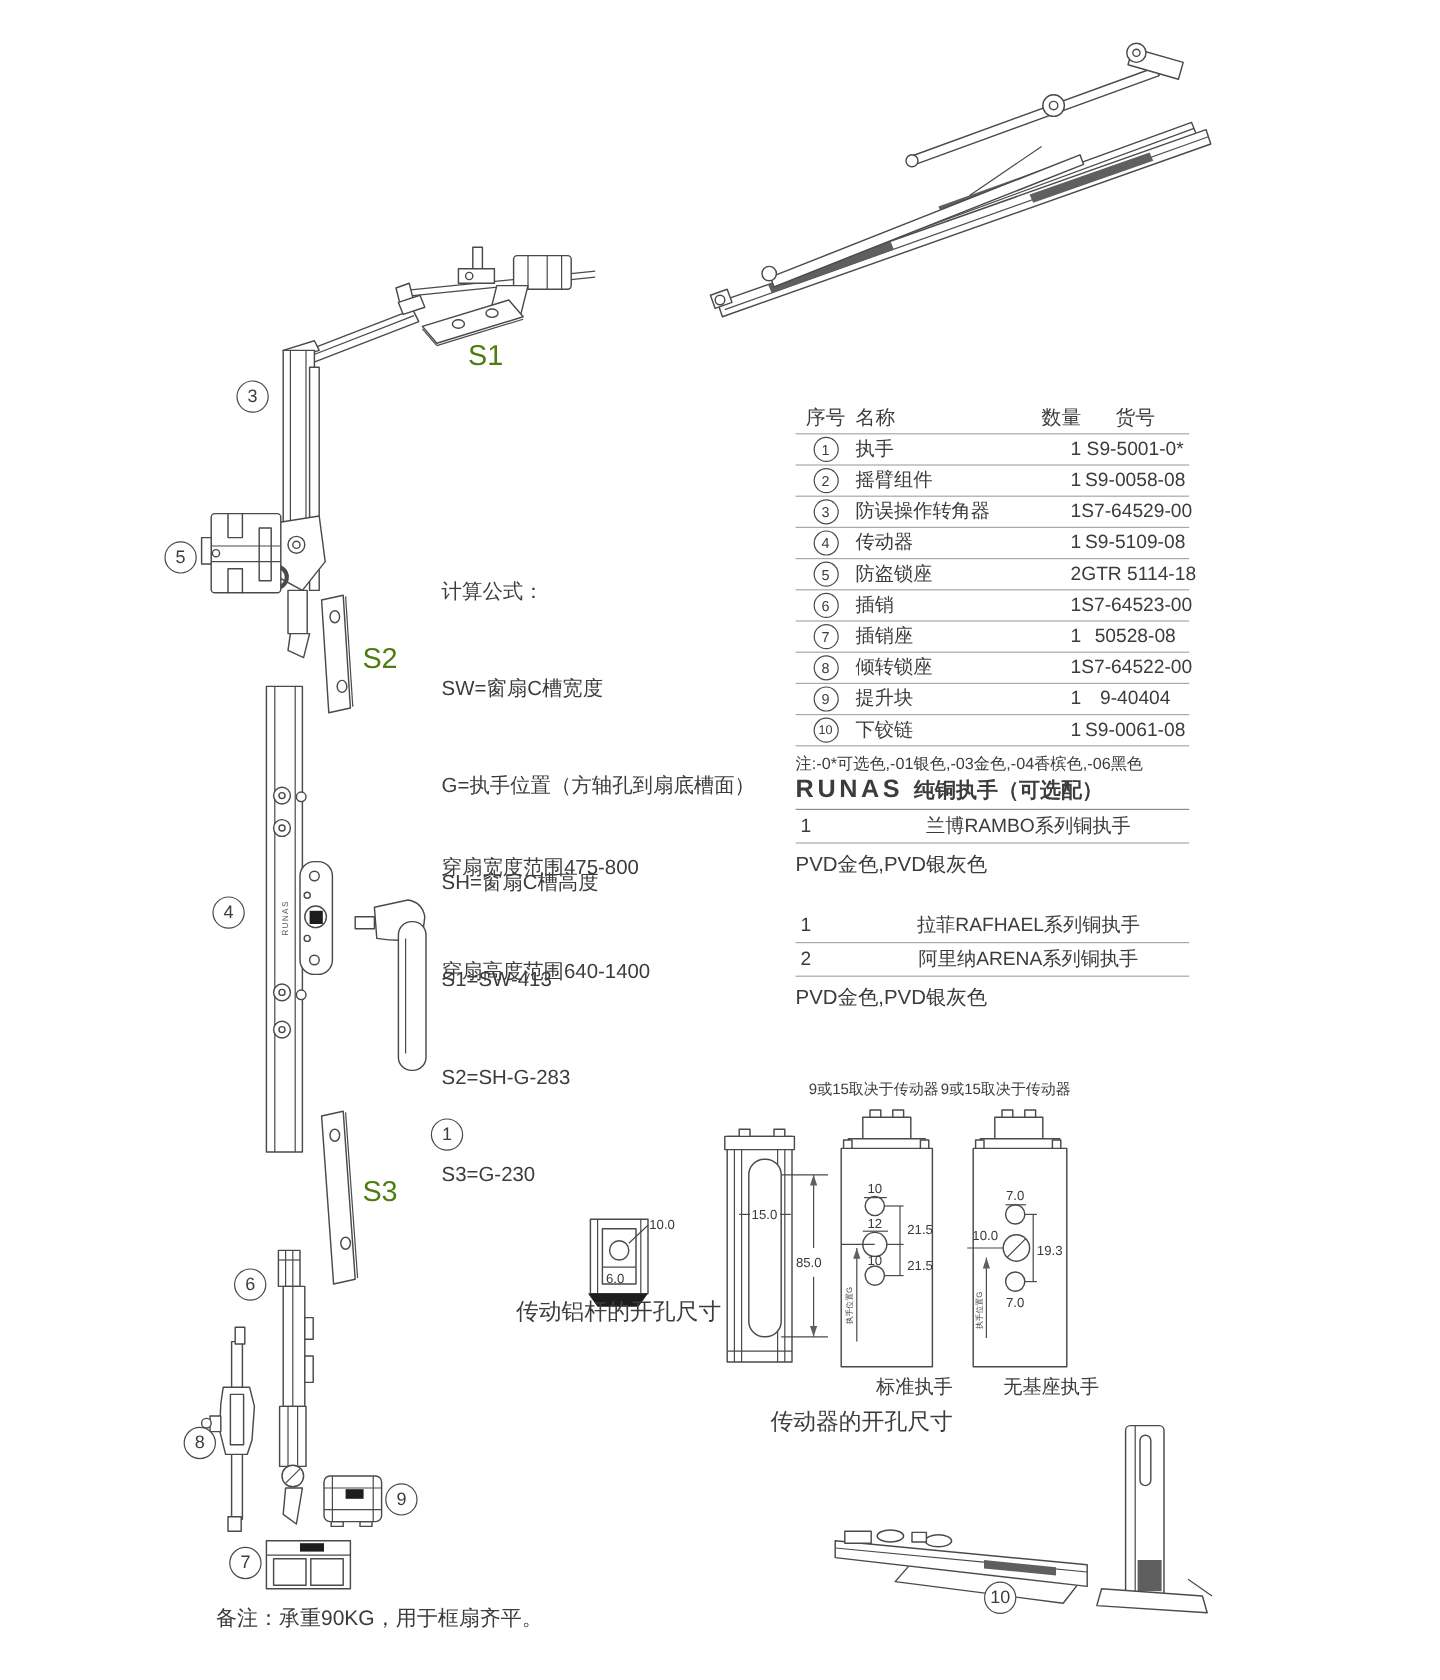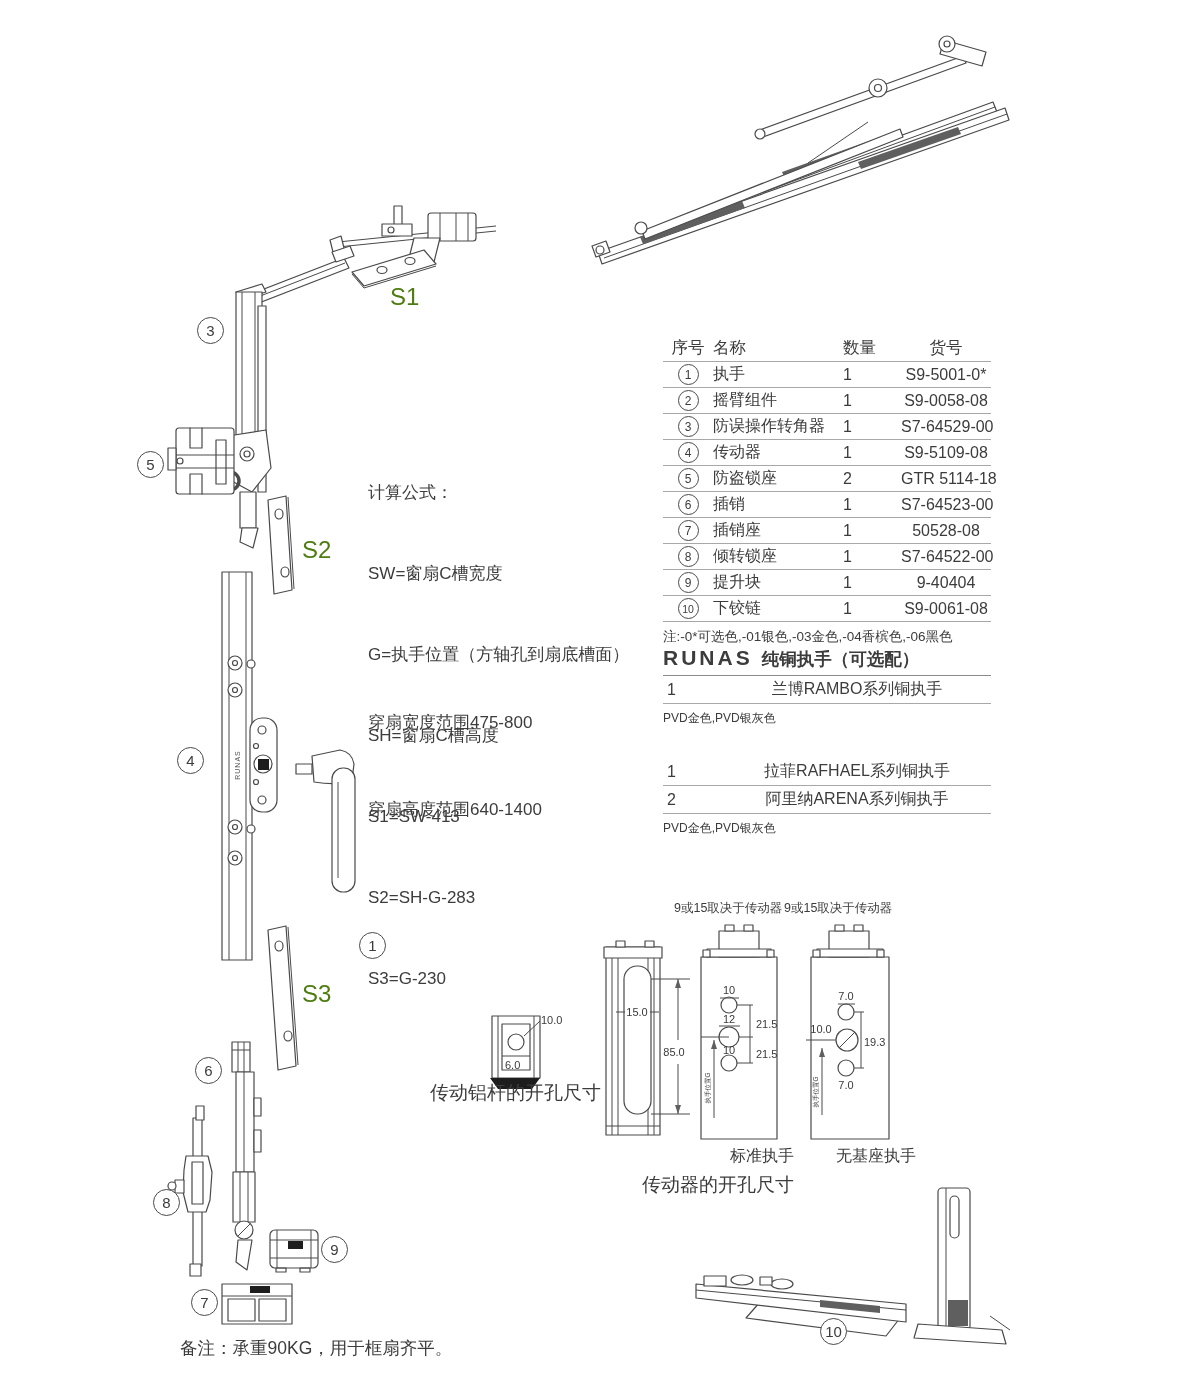"数量" .c-qty { text-align: left -> right }
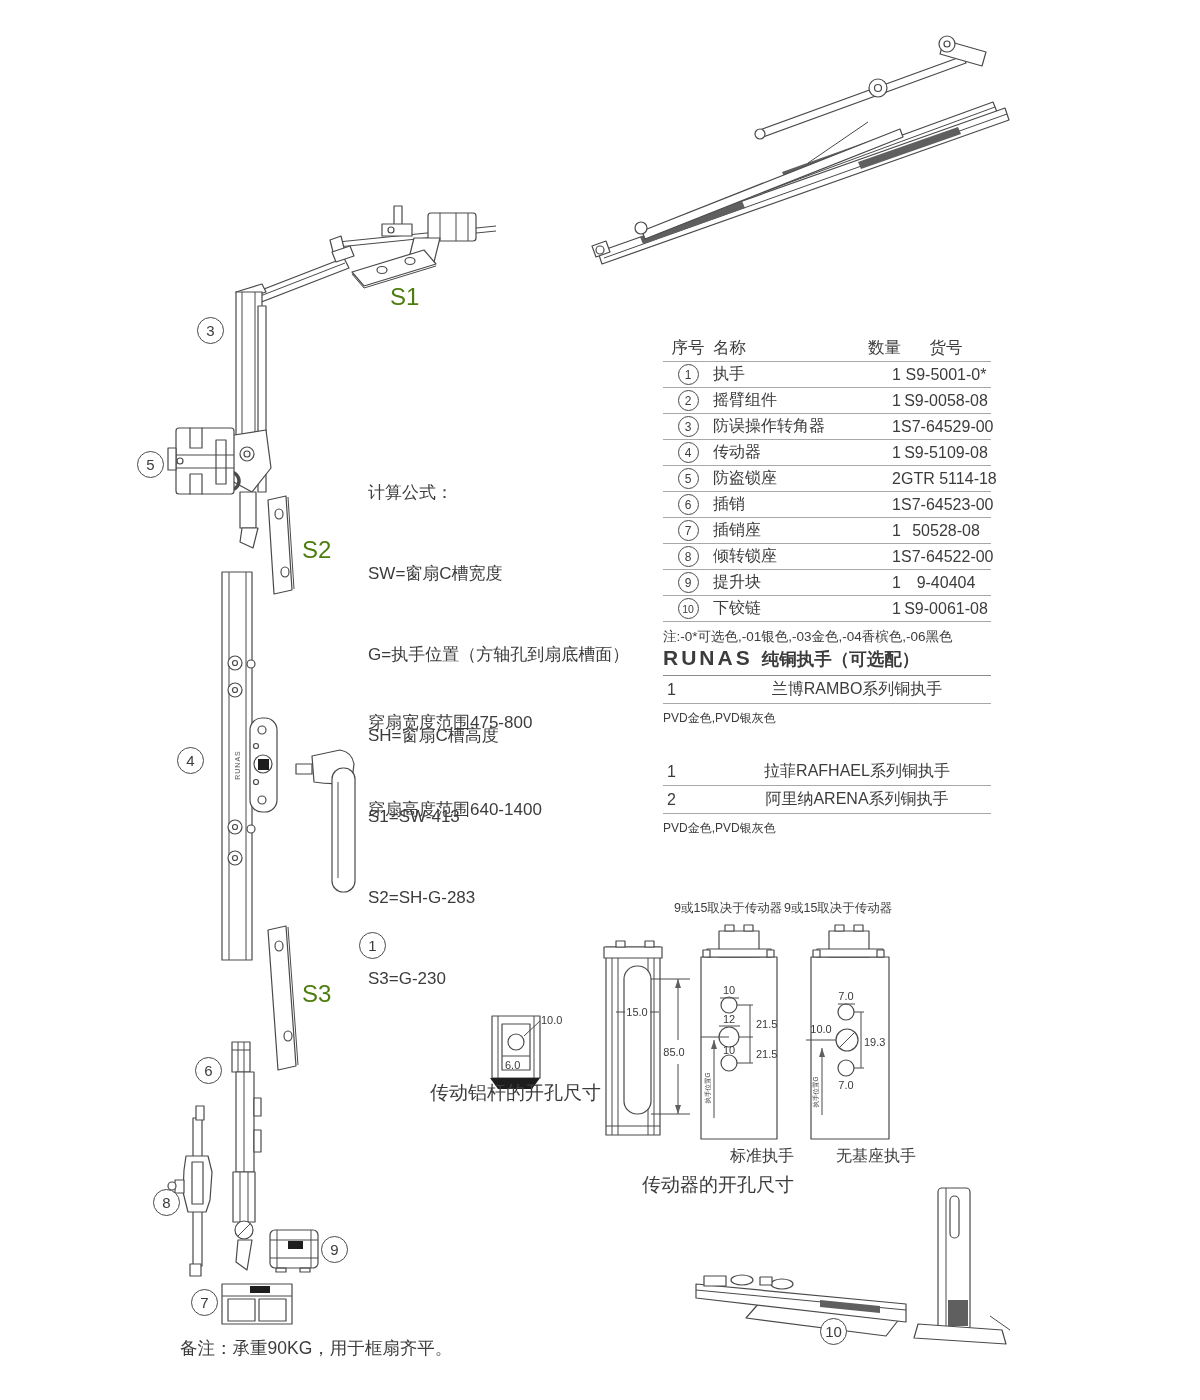"PVD金色,PVD银灰色" .opt-note { font-size: 12px -> 17px }
